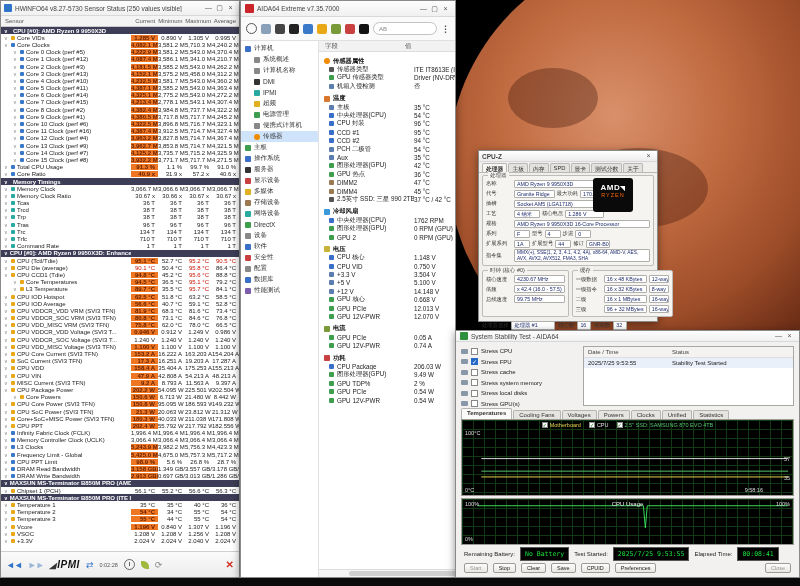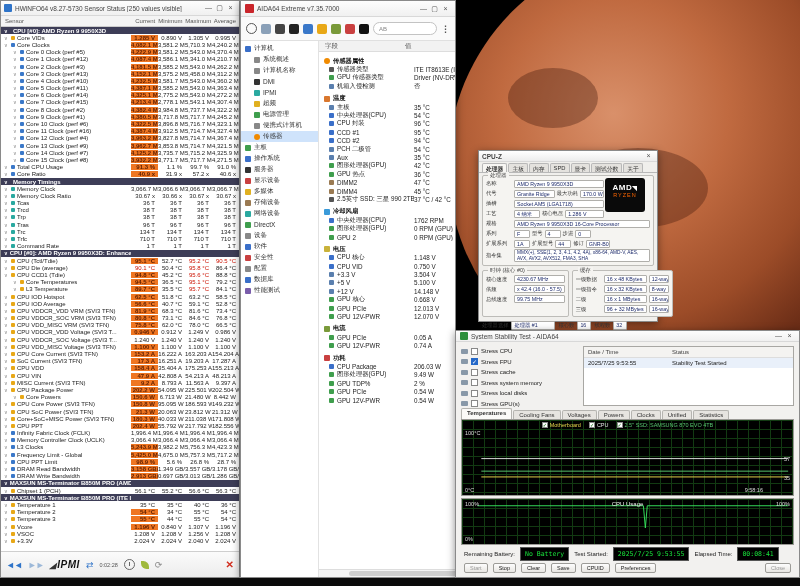"AMD" .badge { right: 8px -> 20px }
